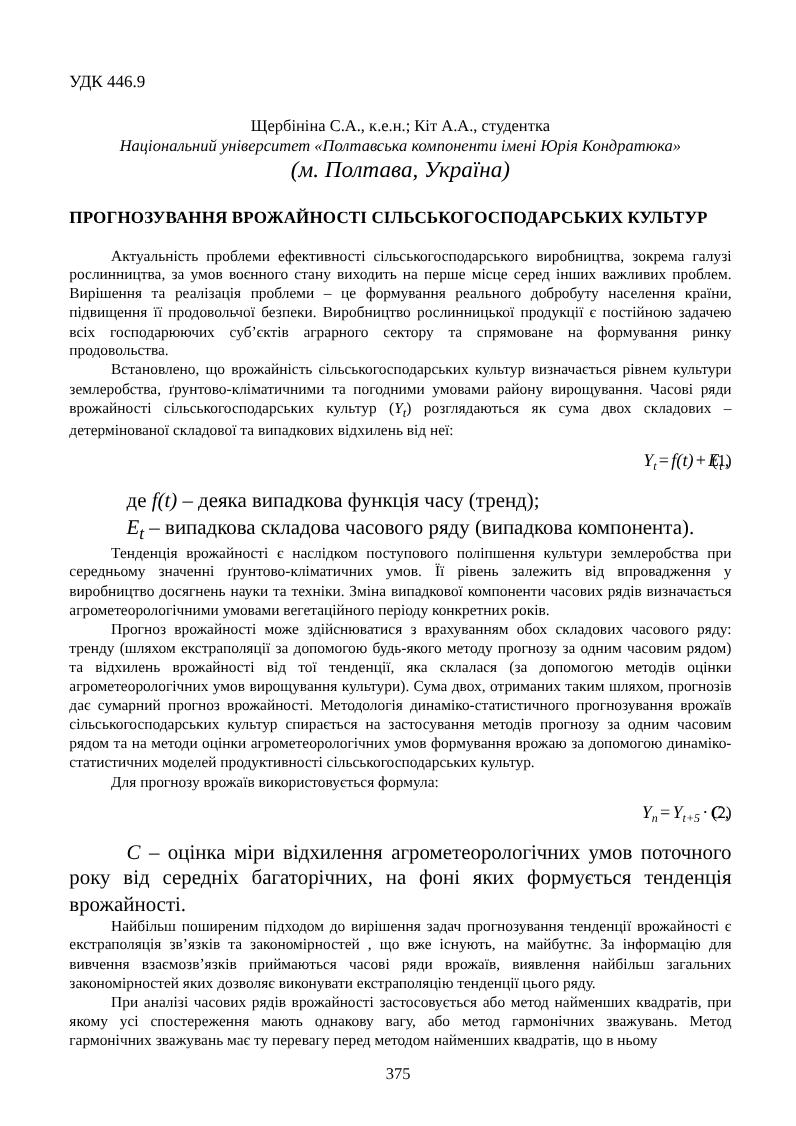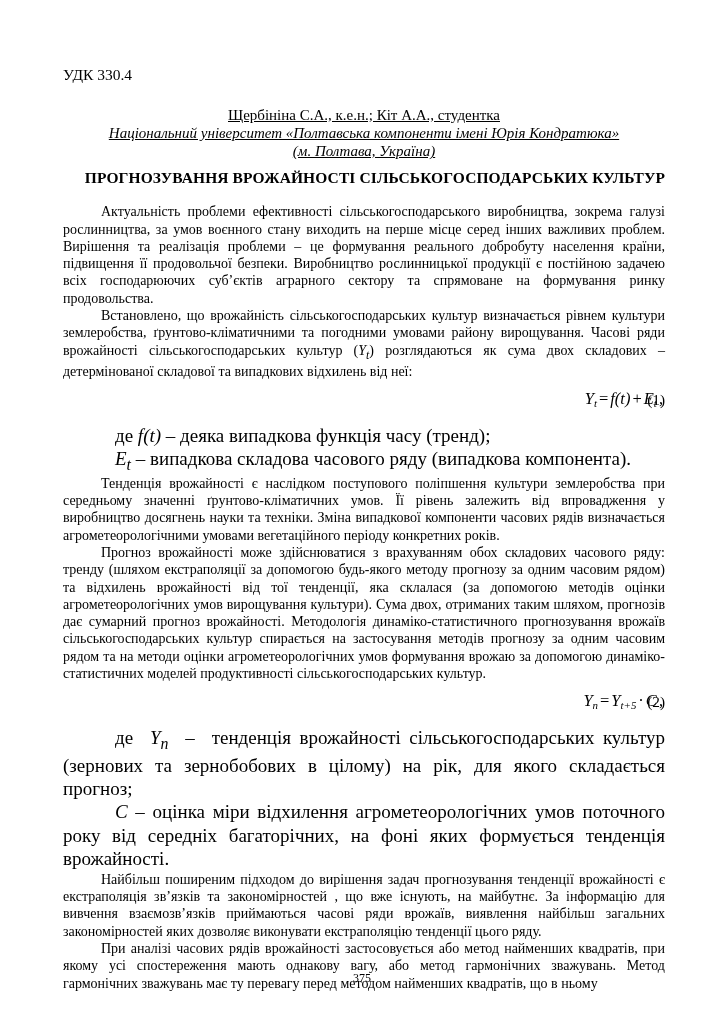"УДК 330.4" div.udk { text: 330.4 -> 446.9 }
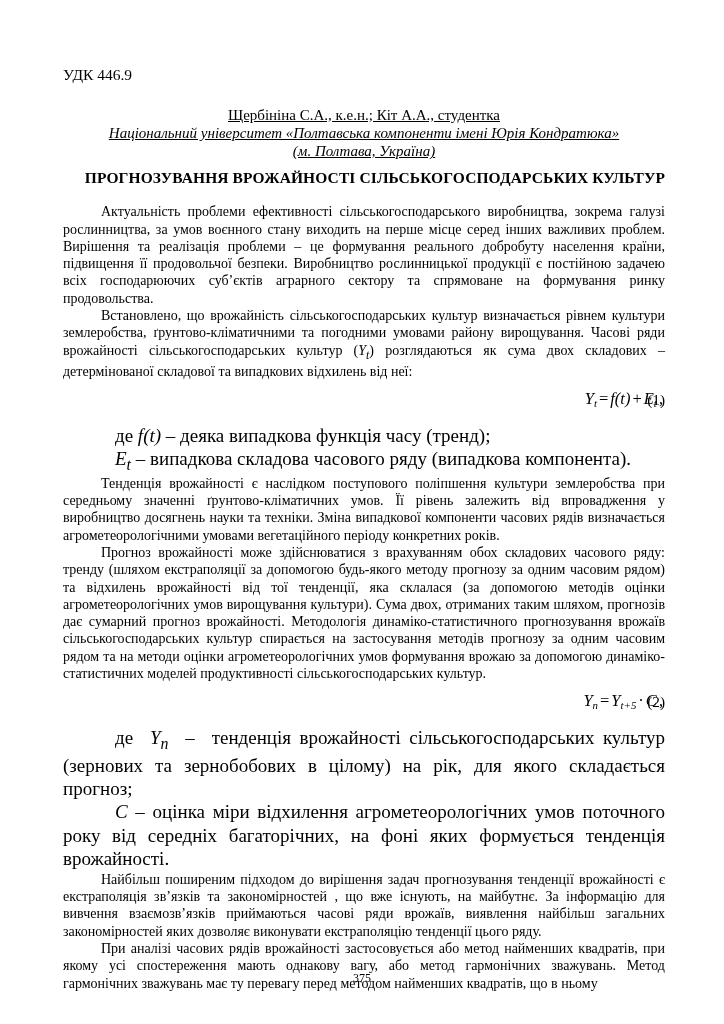"Щербініна С.А., к.е.н.; Кіт А.А.," .authors-block { text-decoration: underline -> none }
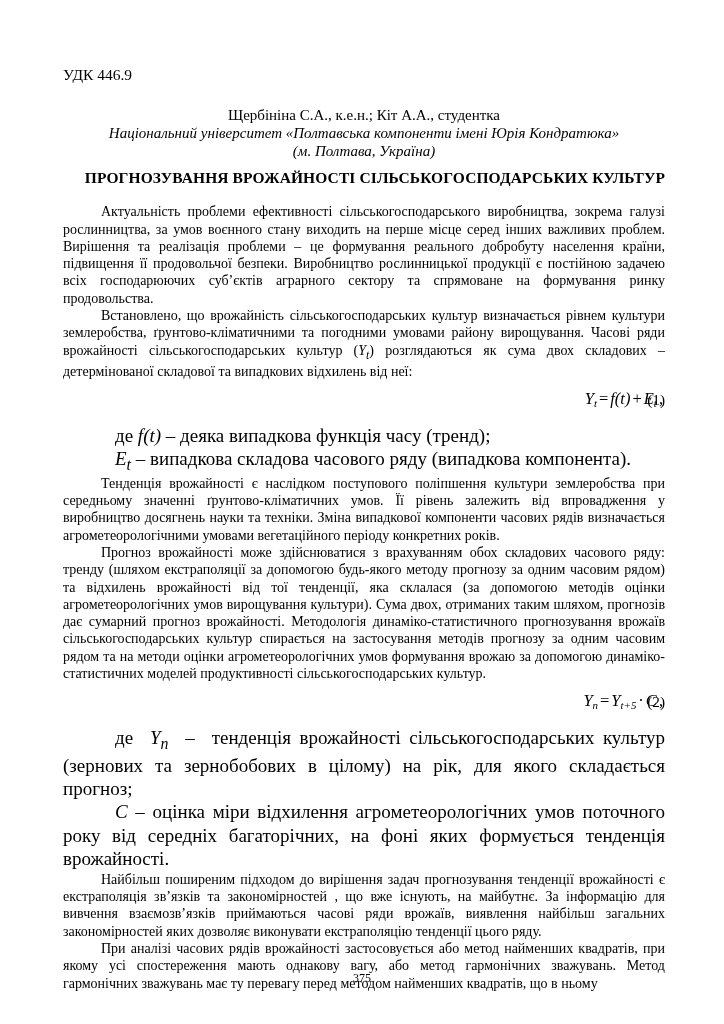"(м. Полтава, Україна)" .city { font-size: 15px -> 21px }
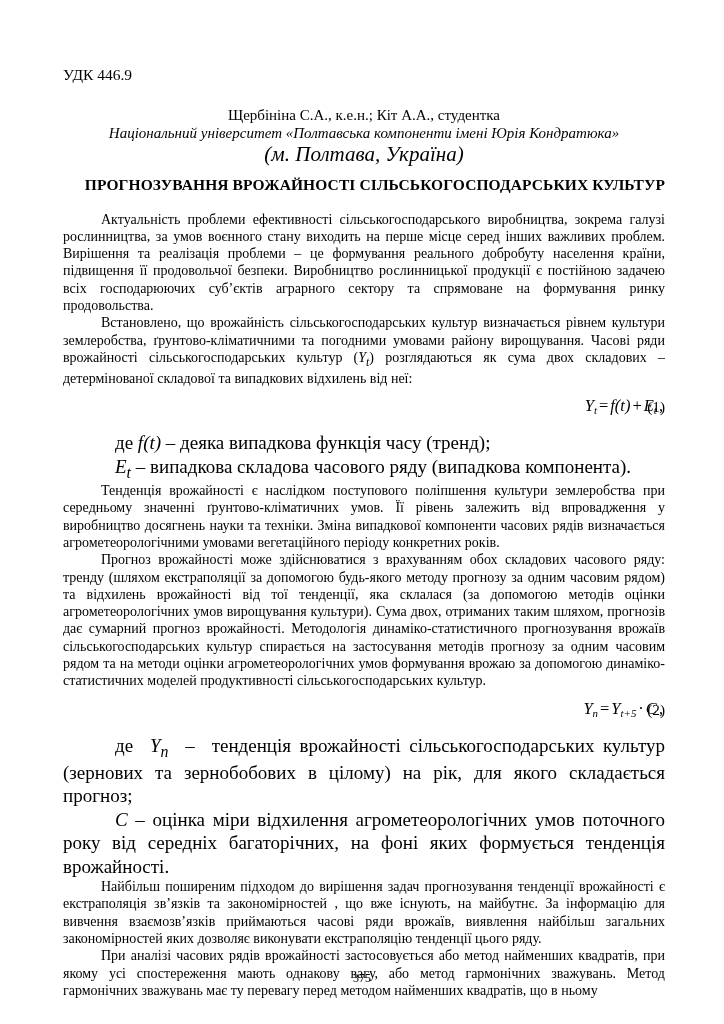"ПРОГНОЗУВАННЯ ВРОЖАЙНОСТІ" .title { margin-top: 8px -> 22px; text-align: right -> left }
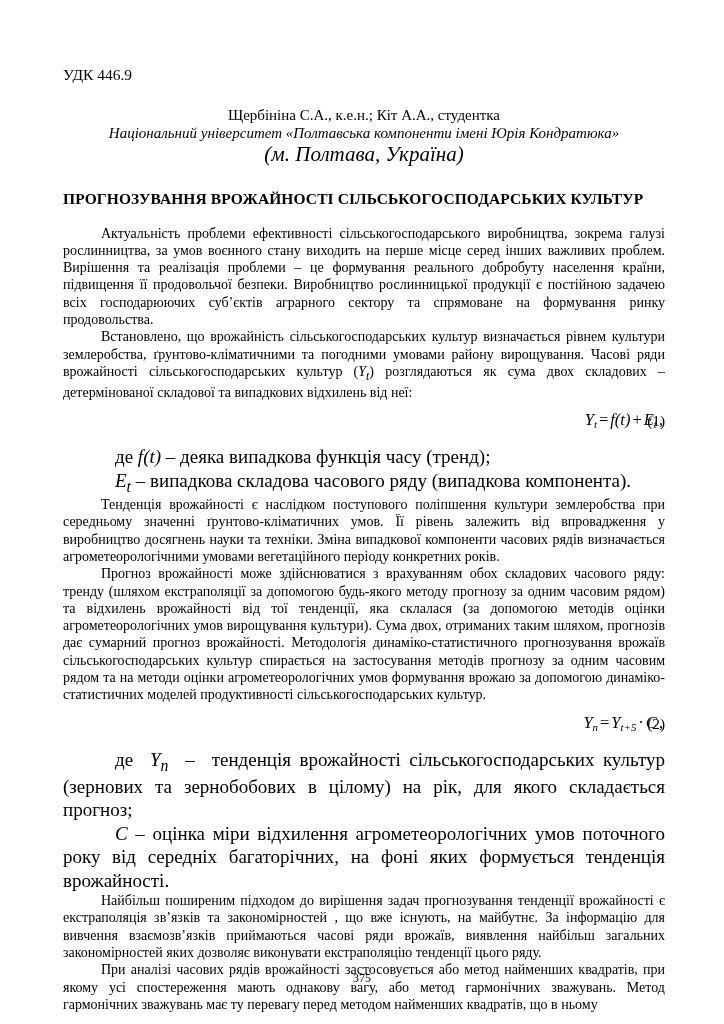"Для прогнозу врожаїв використовується" p.body-par { html: none -> <p>Для прогнозу врожаїв використовується формула:</p> }
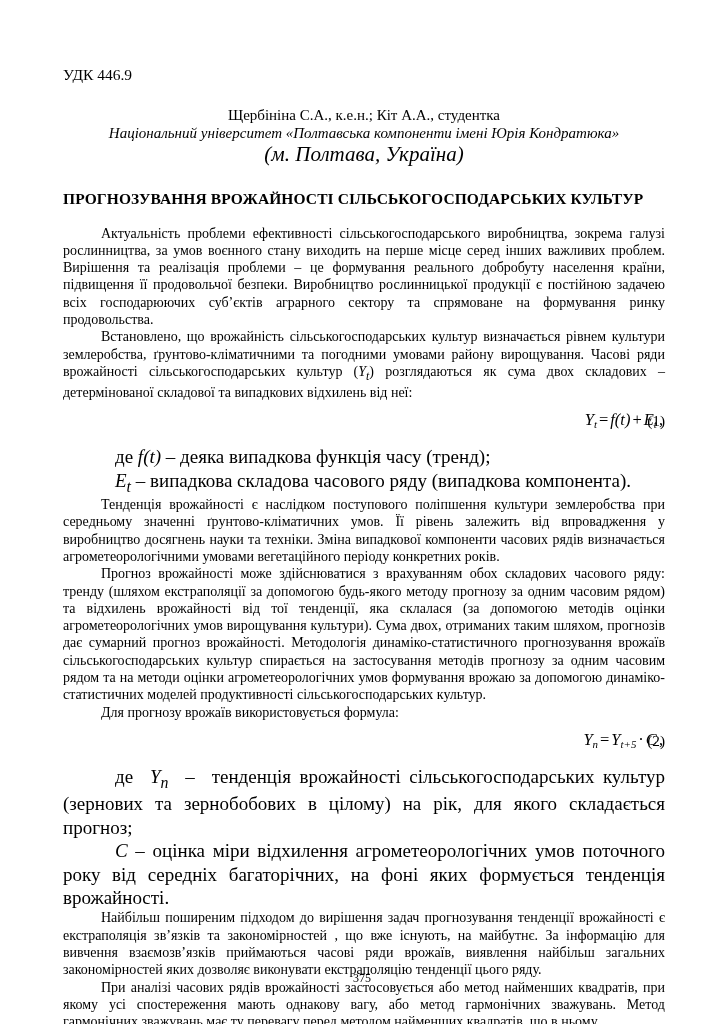"де Yn – тенденція врожайності" p.def-par { html: <p> <span>де&nbsp; <span>Y<sub>n</sub></span>&nbsp; –&nbsp; тенденція врожайності сільськогосподарських культур (зернових та зернобобових в цілому) на рік, для якого складається прогноз;</span> </p> -> none }
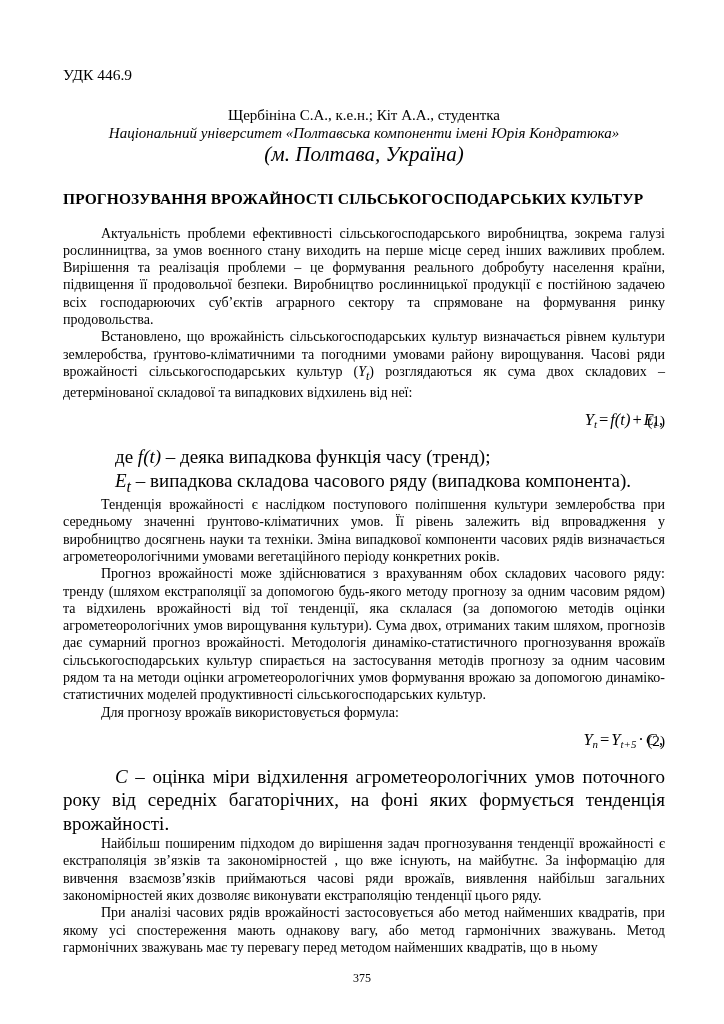"375" .pagenum { font-size: 12px -> 15px }
